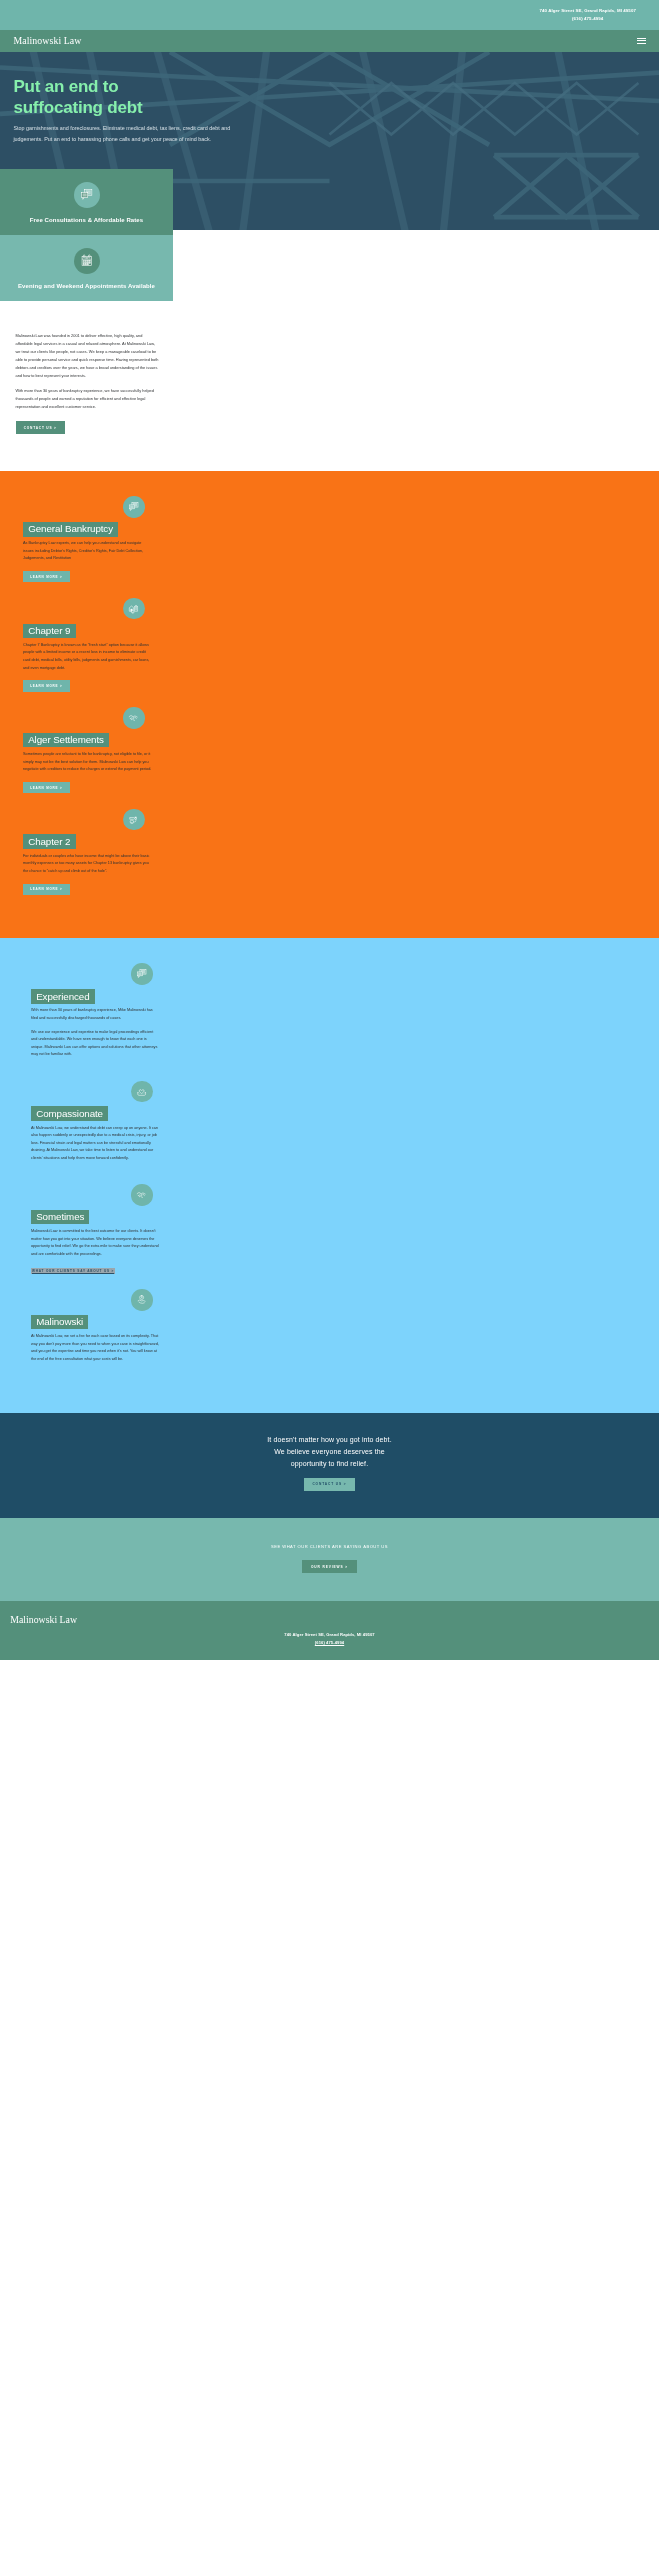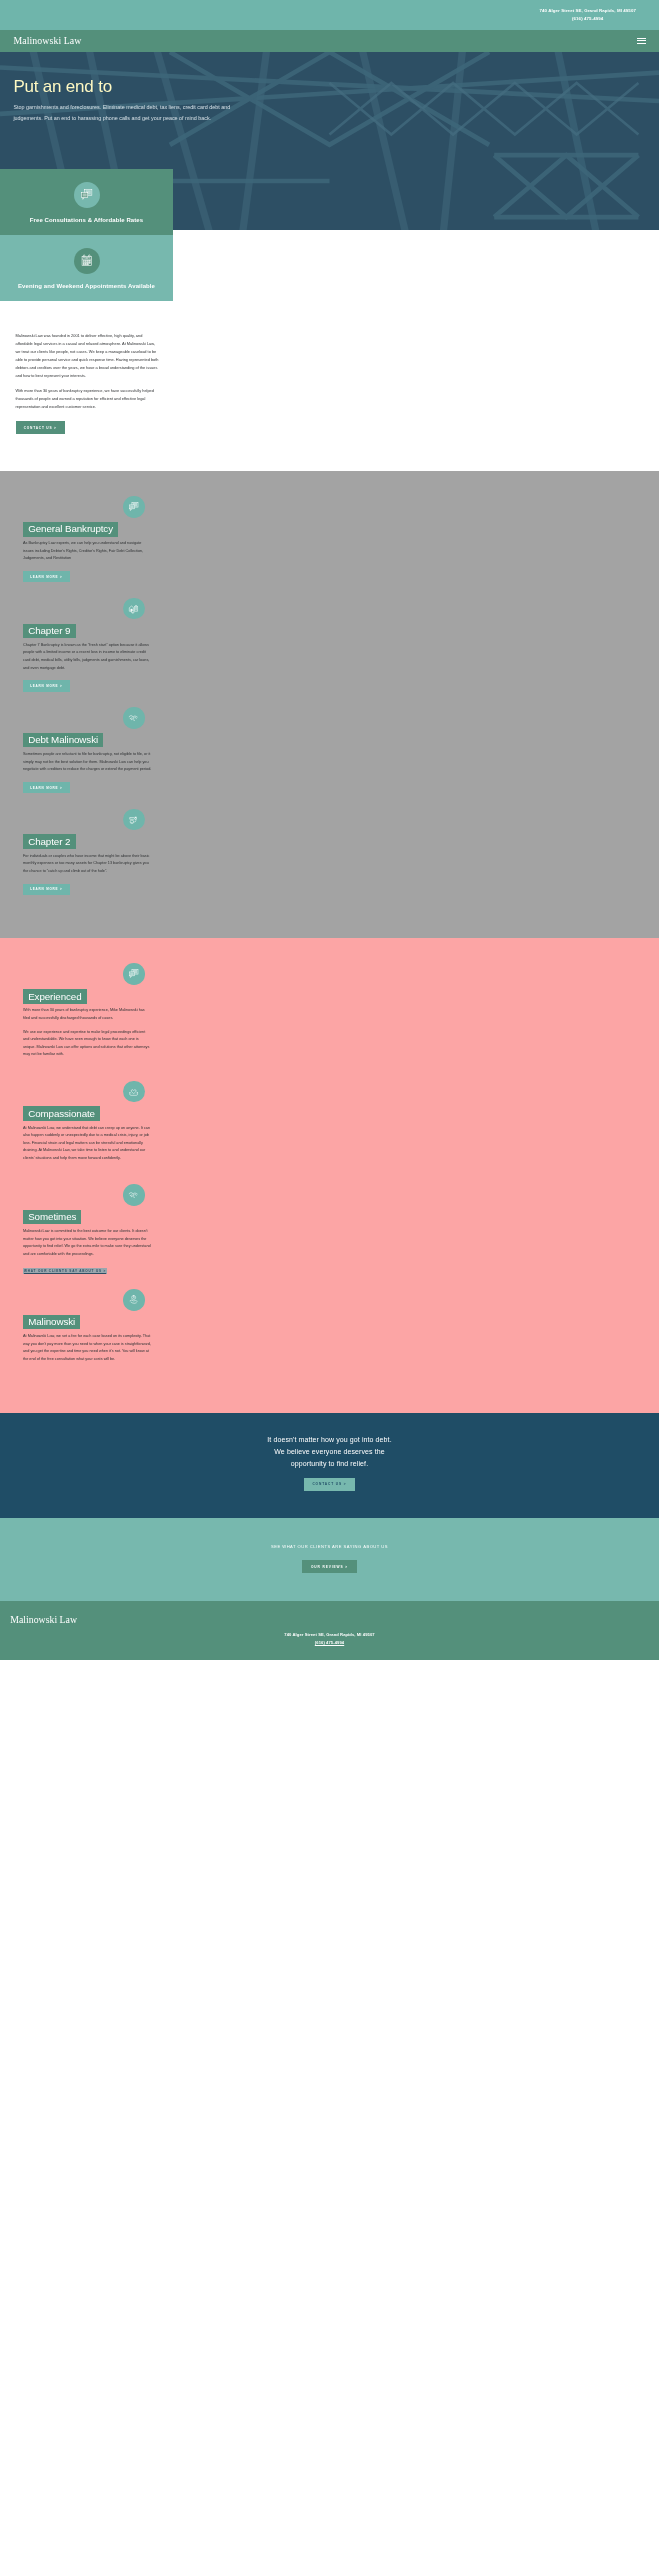"Put an end to" .hero-title { color: #fef9c3 -> #86efac; font-weight: normal -> bold }
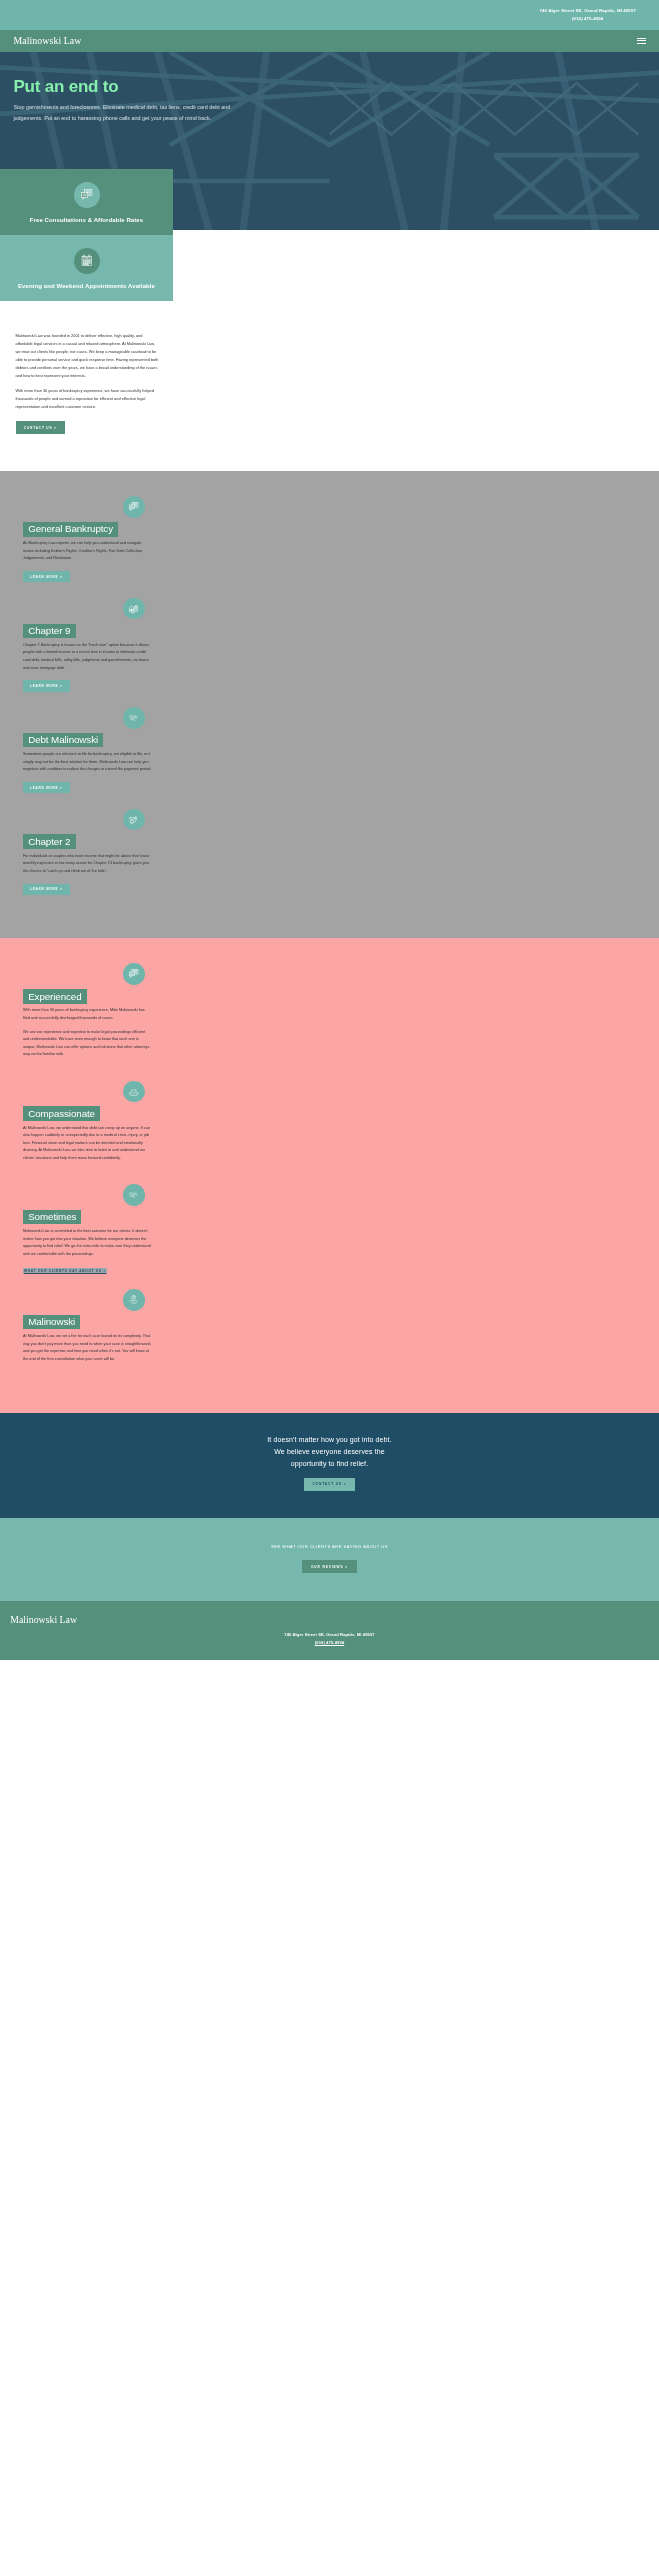"suffocating debt" div { html: none -> <div>suffocating debt</div> }
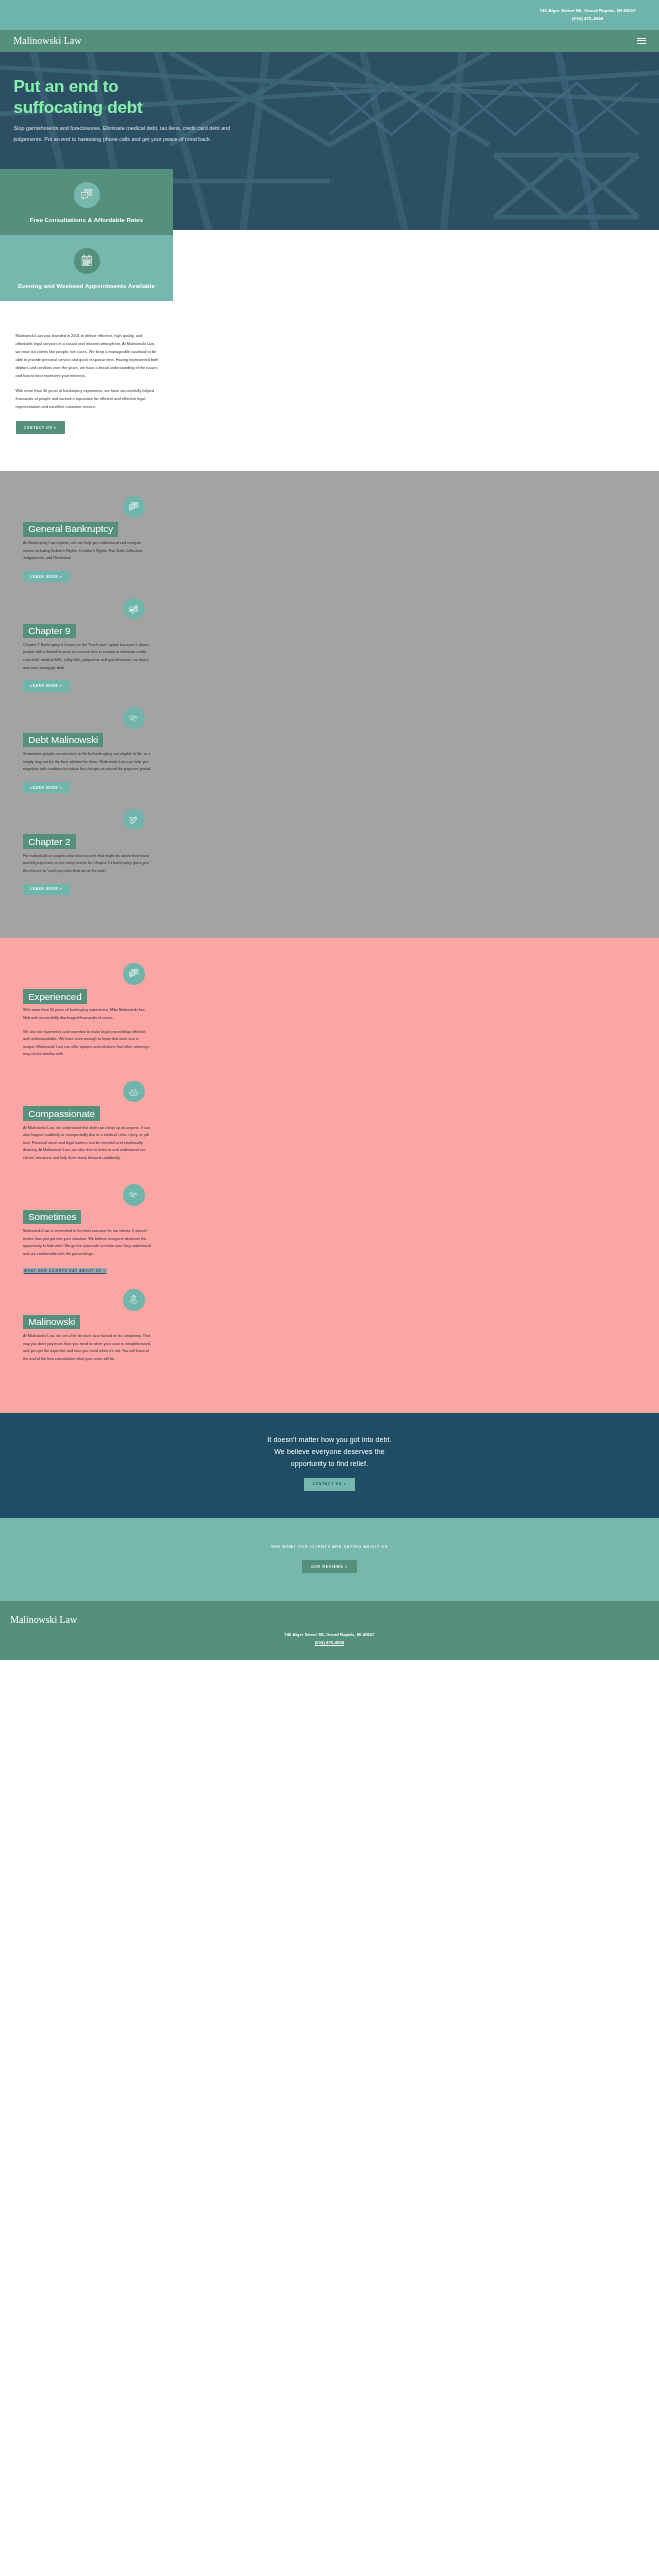"General Bankruptcy" .band-gray { background: #a3a3a3 -> #f97316 }
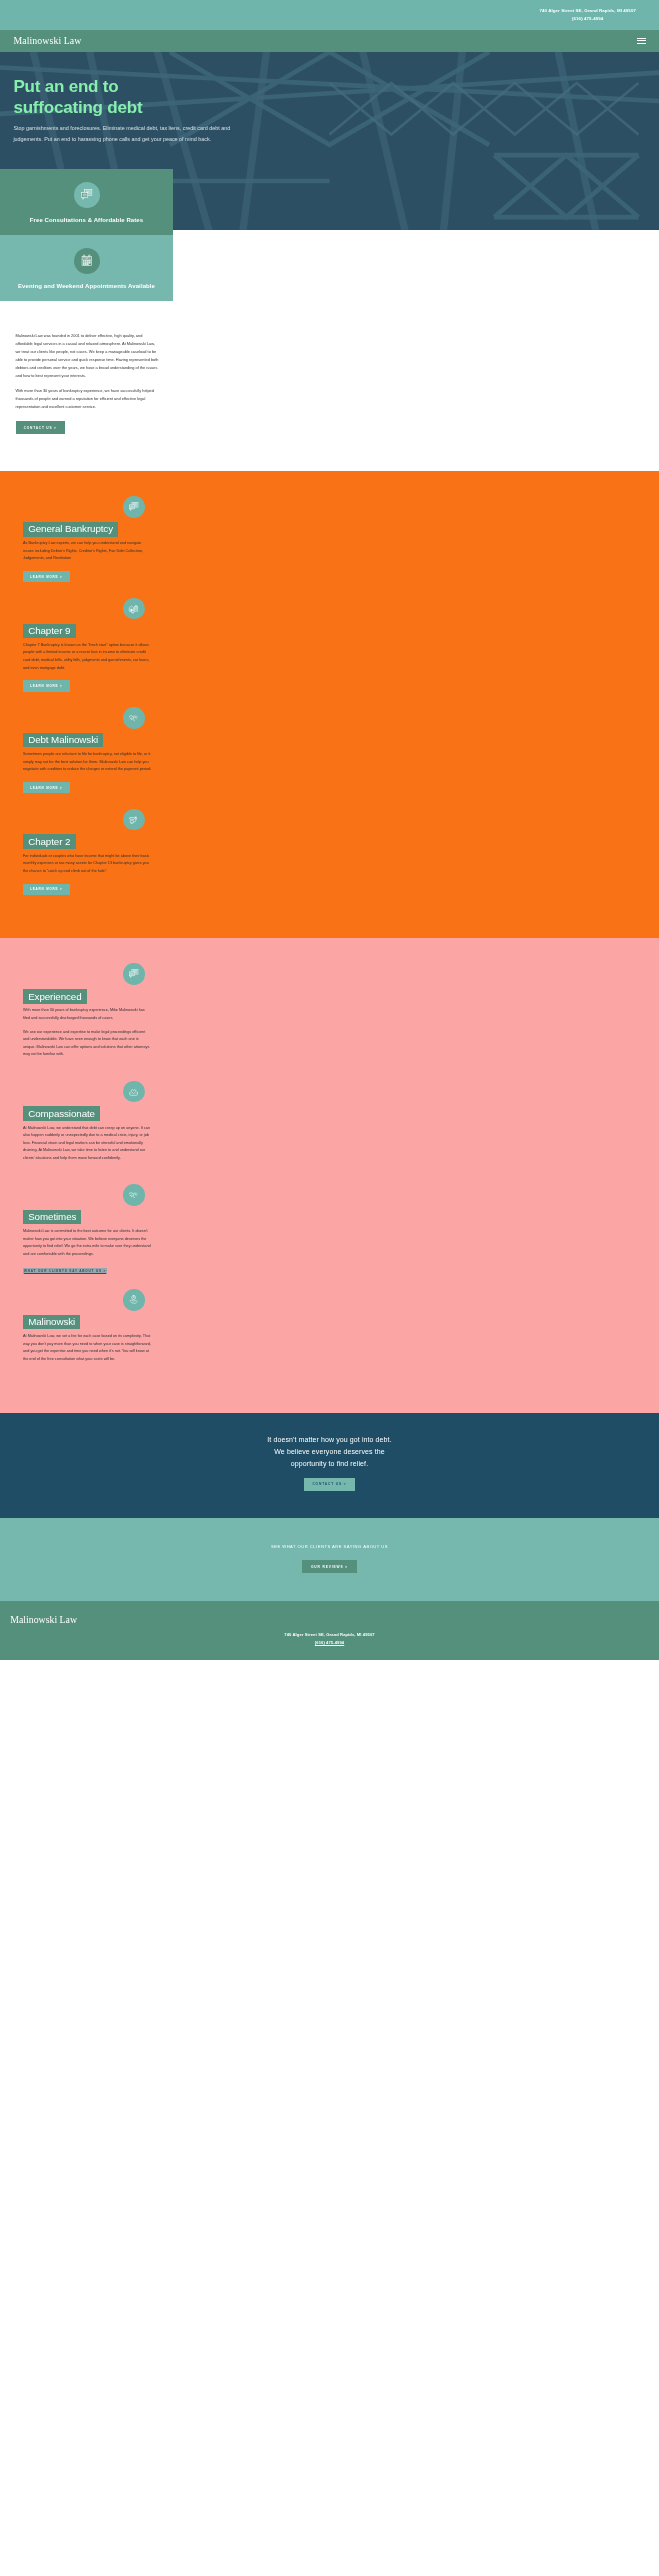"Debt Malinowski" span.card-title { text: Debt Malinowski -> Alger Settlements }
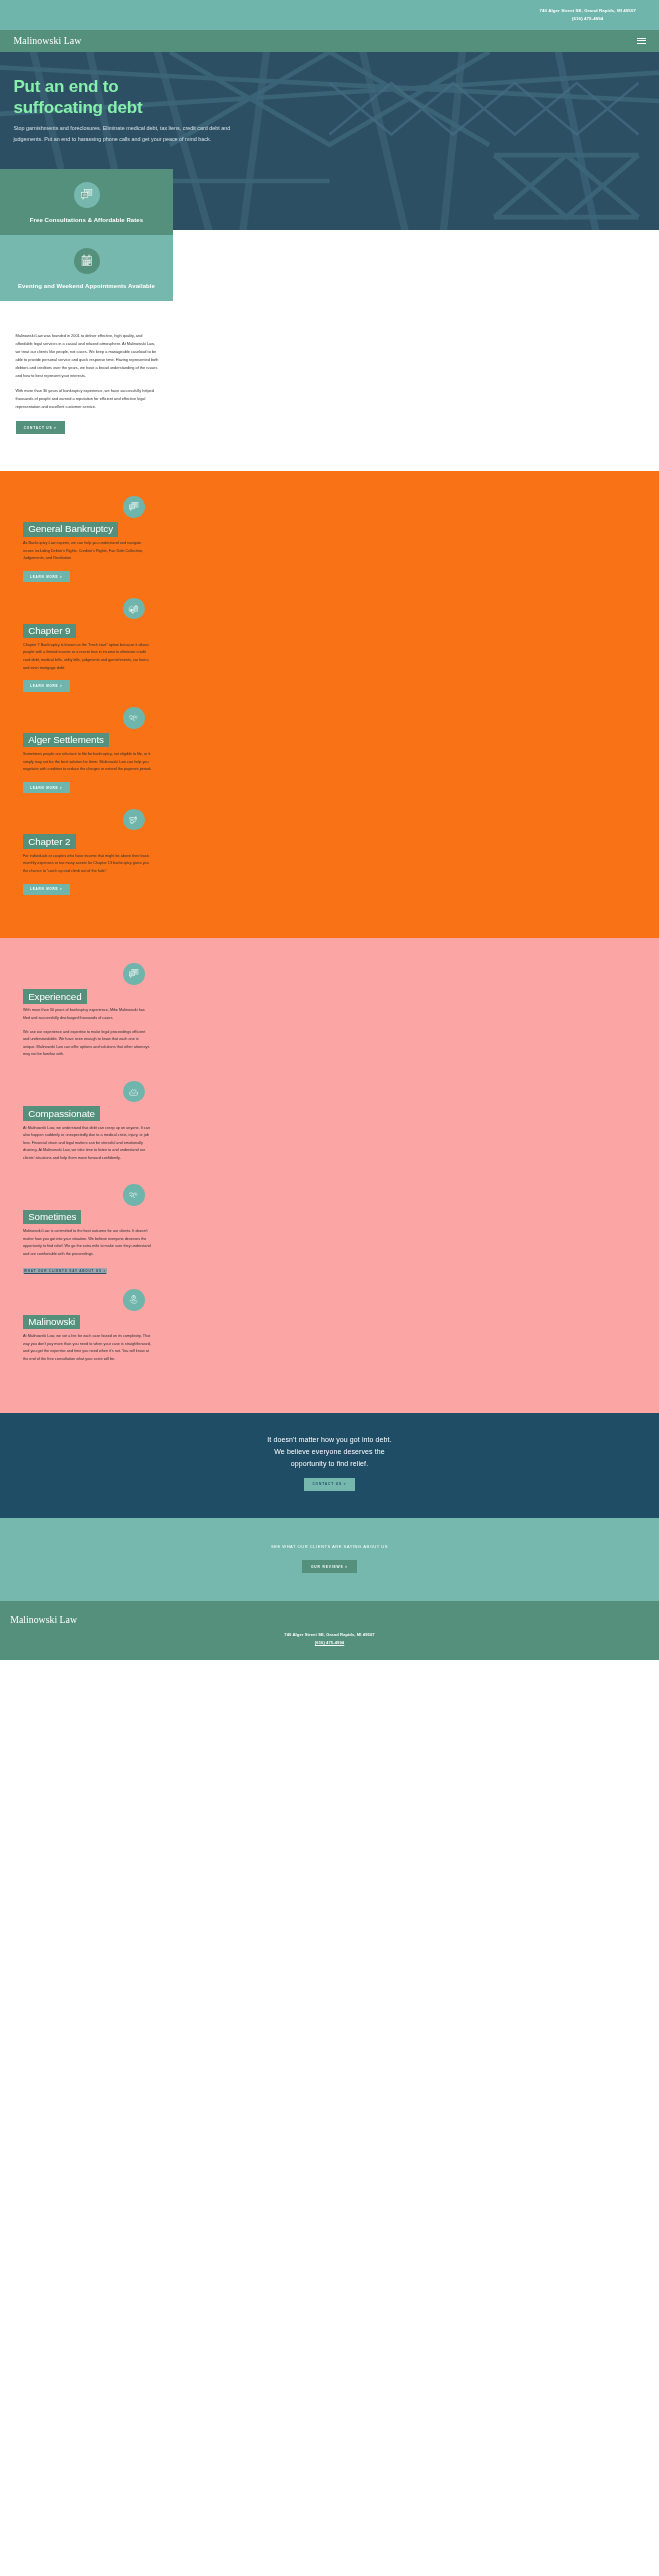"Experienced" .band-white { background: #fca5a5 -> #7dd3fc; padding: 25px 0 28px 0 -> 25px 0 28px 8px }
